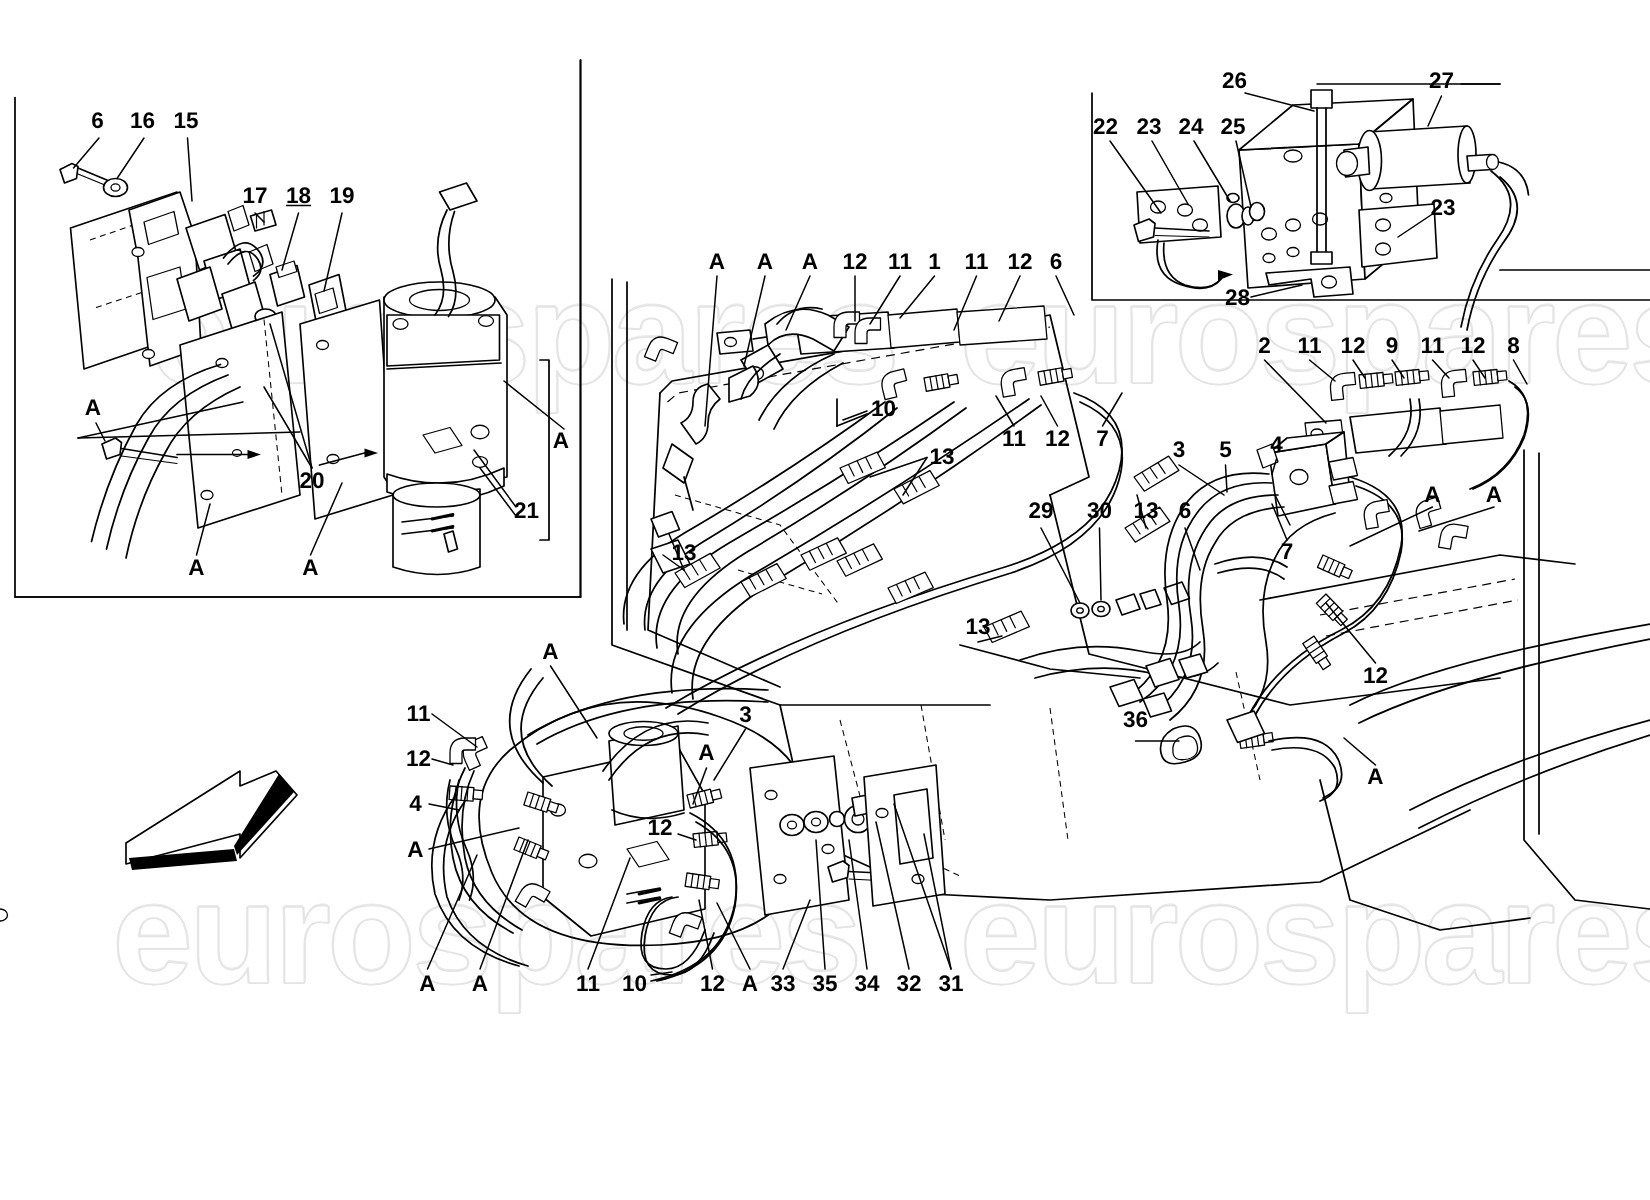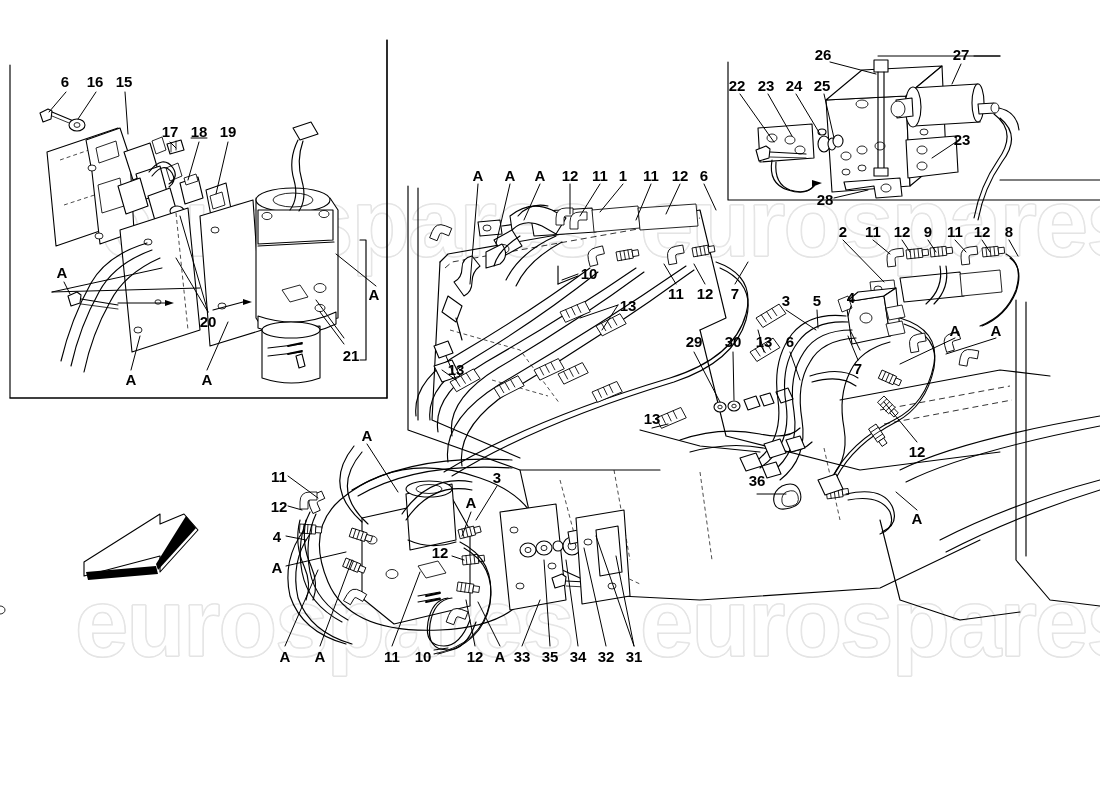"21" div.lbl { top: 355px -> 341px }
